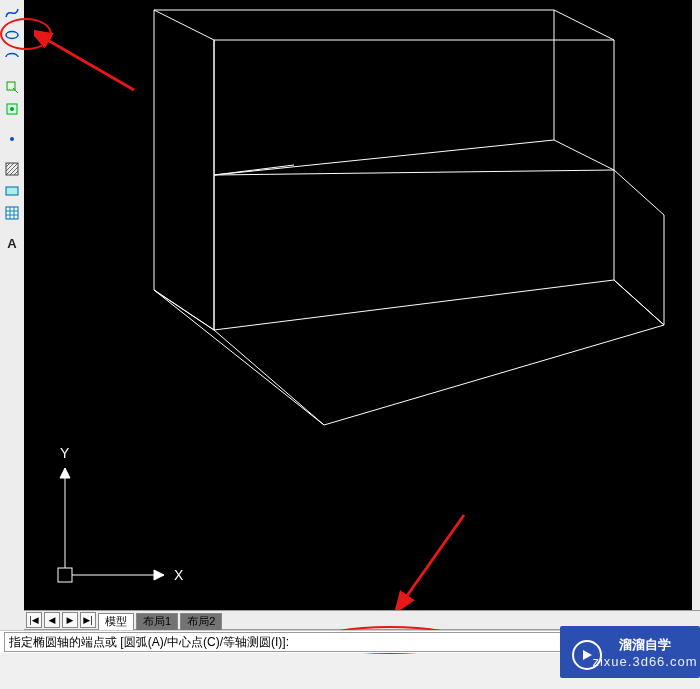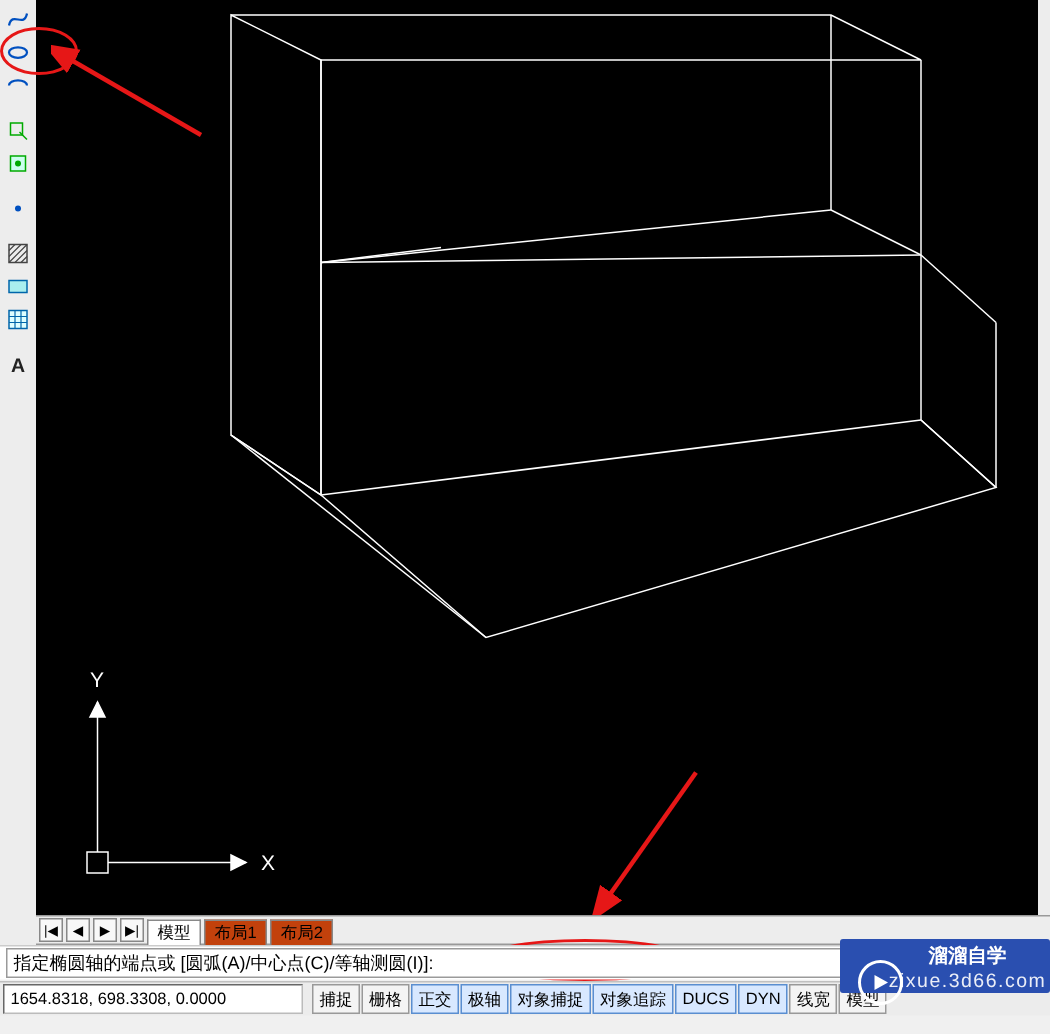"布局1" .tabbar .tab.inactive { background: #c2410c -> #737373 }
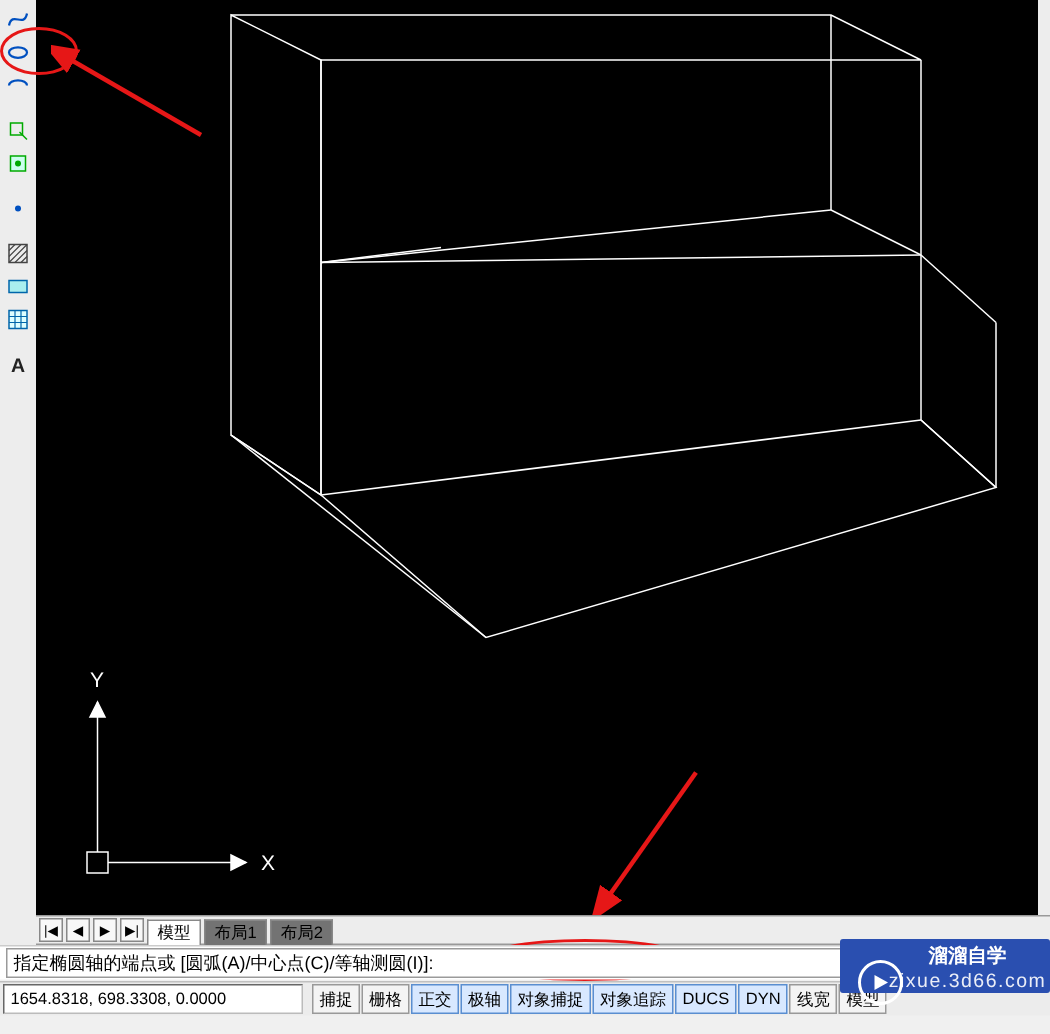"溜溜自学" .watermark { height: 36px -> 52px }
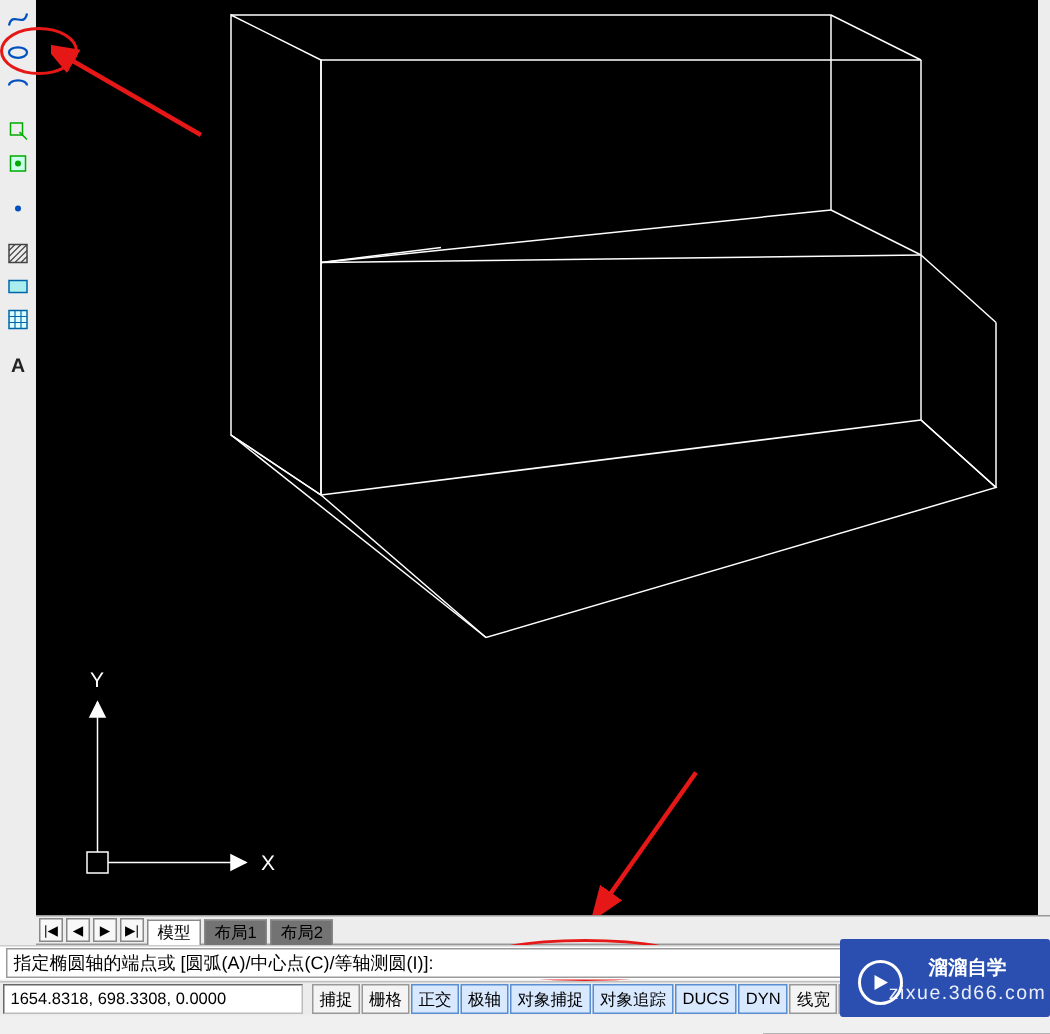"1654.8318, 698.3308, 0.0000" div.statusbar { html: <div> <div>1654.8318, 698.3308, 0.0000</div> <div>捕捉</div> <div>栅格</div> <div>正交</div> <div>极轴</div> <div>对象捕捉</div> <div>对象追踪</div> <div>DUCS</div> <div>DYN</div> <div>线宽</div> <div>模型</div> </div> -> none }
